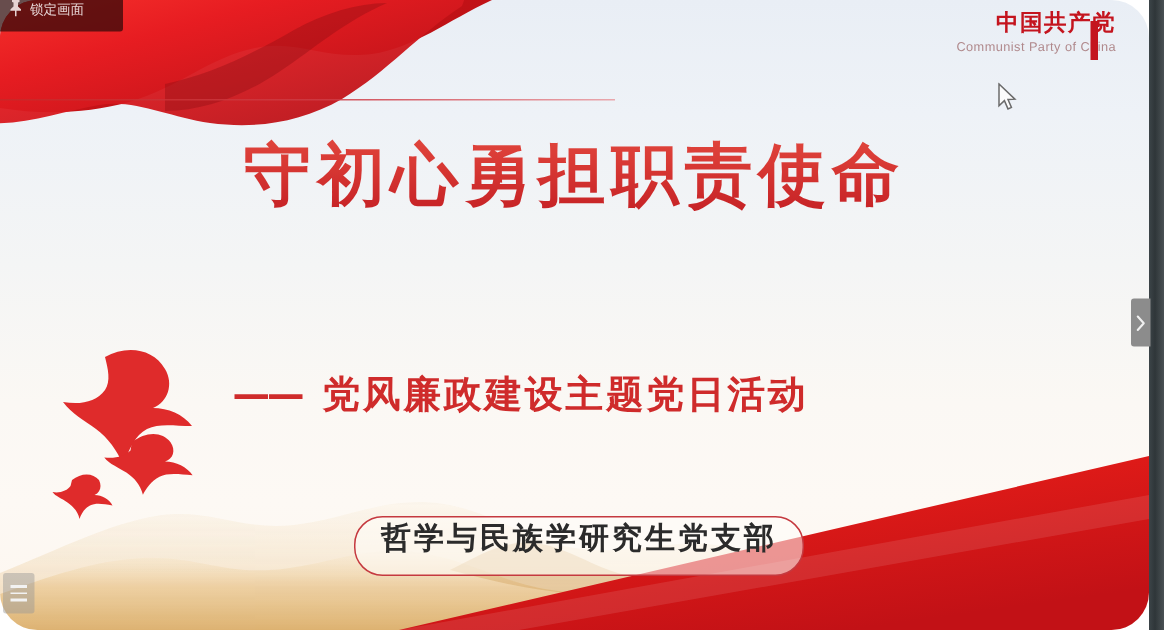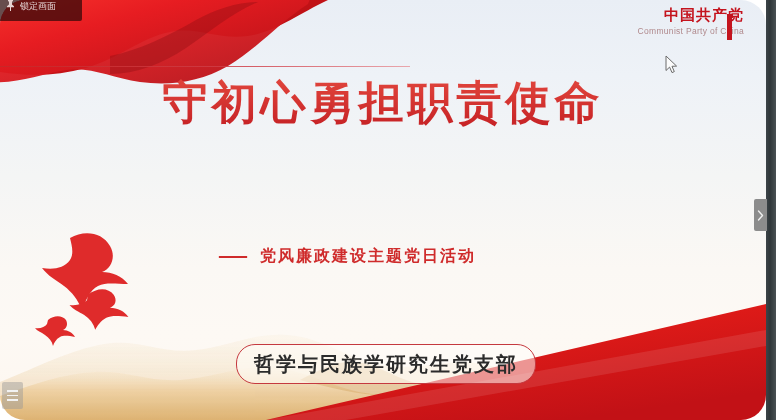"守初心勇担职责使命" .title-wrap { top: 72px -> 86px }
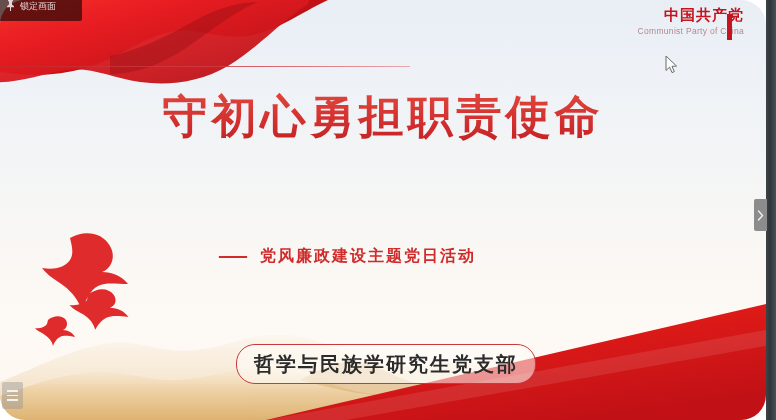"—— 党风廉政建设主题党日活动" .subtitle { font-size: 16px -> 25px }
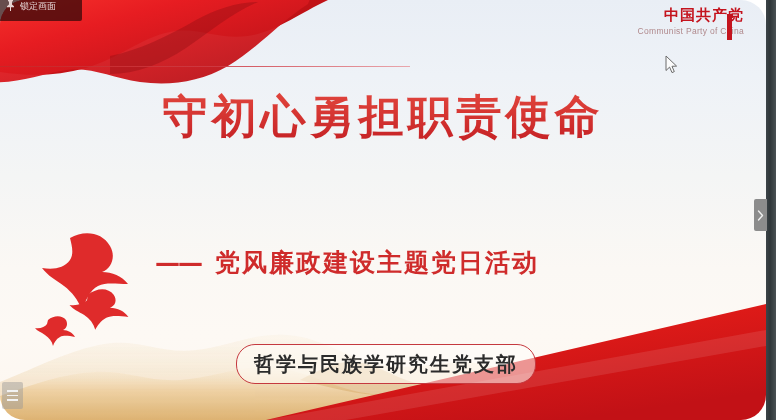"哲学与民族学研究生党支部" .org-banner { align-items: center -> flex-start }
